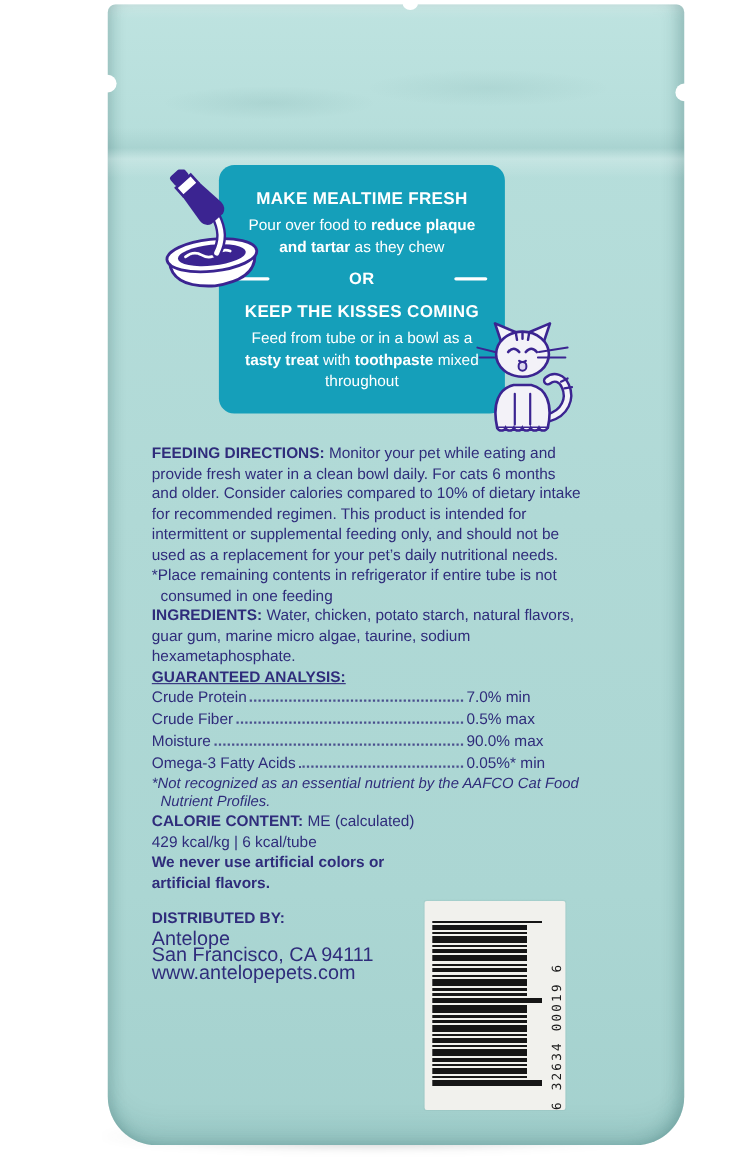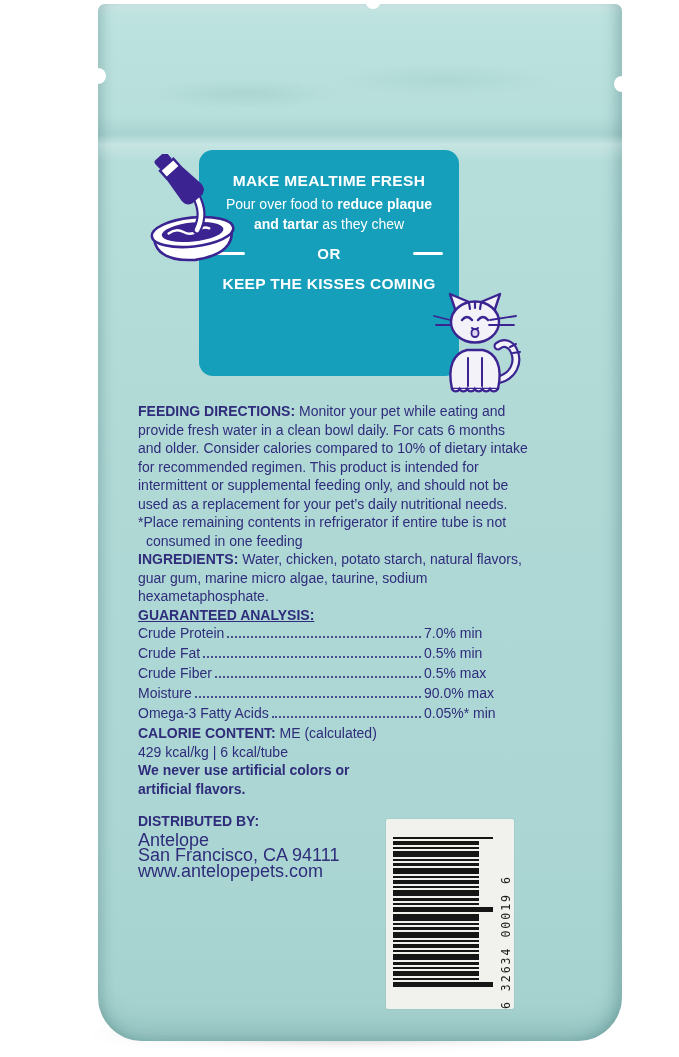"Feed from tube or in" p { html: none -> <p><span>Feed from tube or in a bowl as a </span><span>tasty treat</span><span> with </span><span>toothpaste</span><span> mixed throughout</span></p> }
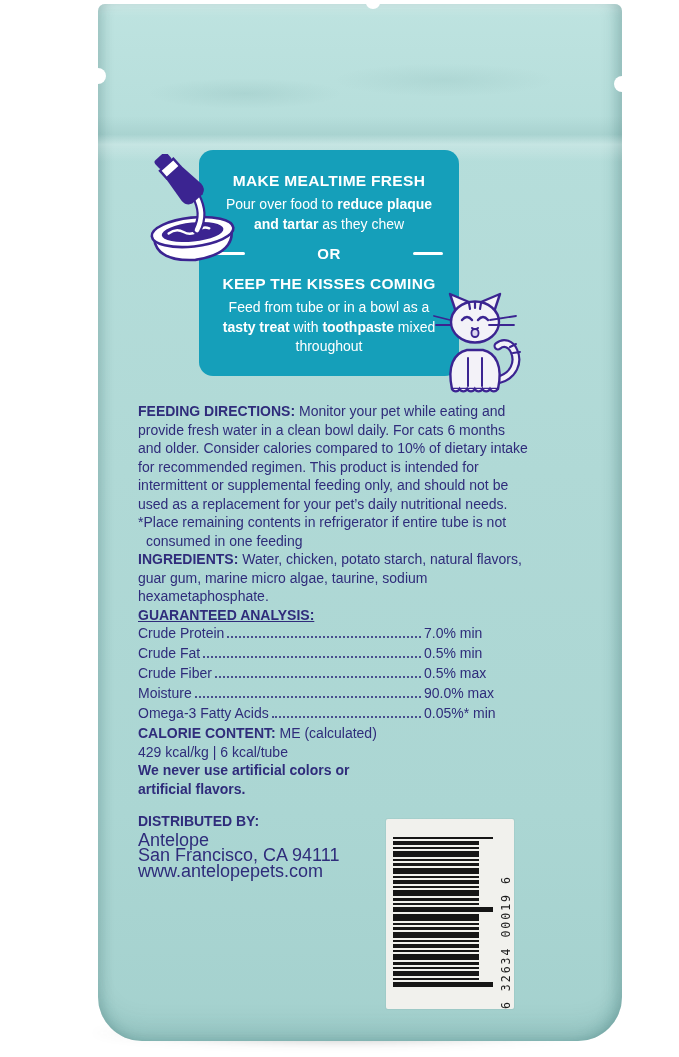"Crude Fat" div.ga-row { html: <div> <span>Crude Fat</span> <span></span> <span>0.5% min</span> </div> -> none }
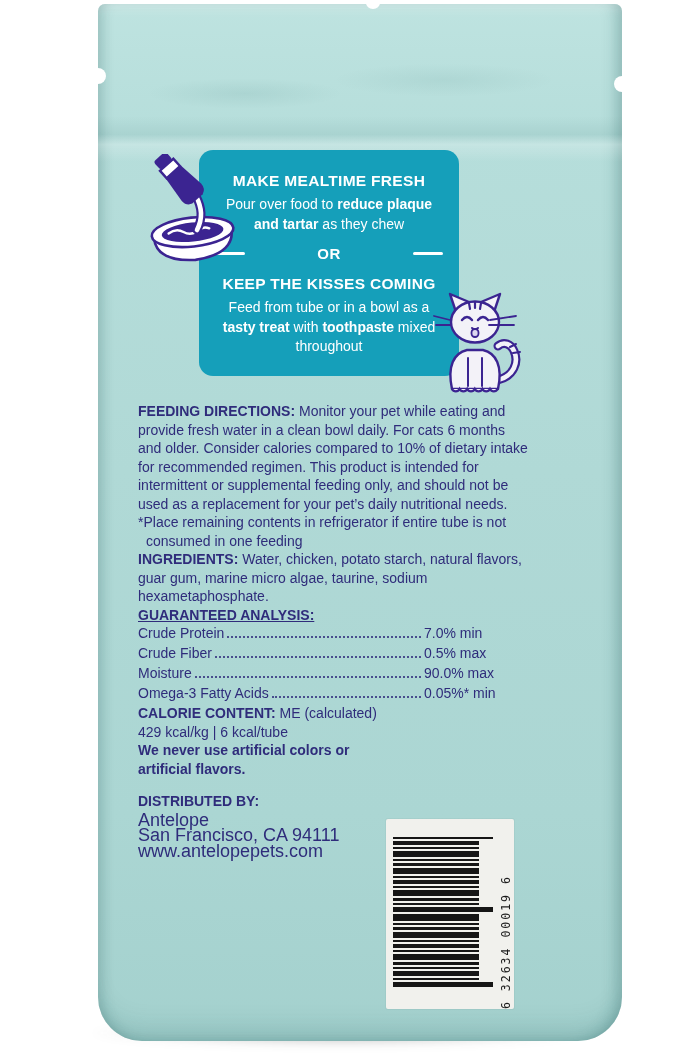"*Not recognized as an essential" p.it { html: none -> <p>*Not recognized as an essential nutrient by the AAFCO Cat Food Nutrient Profiles.</p> }
